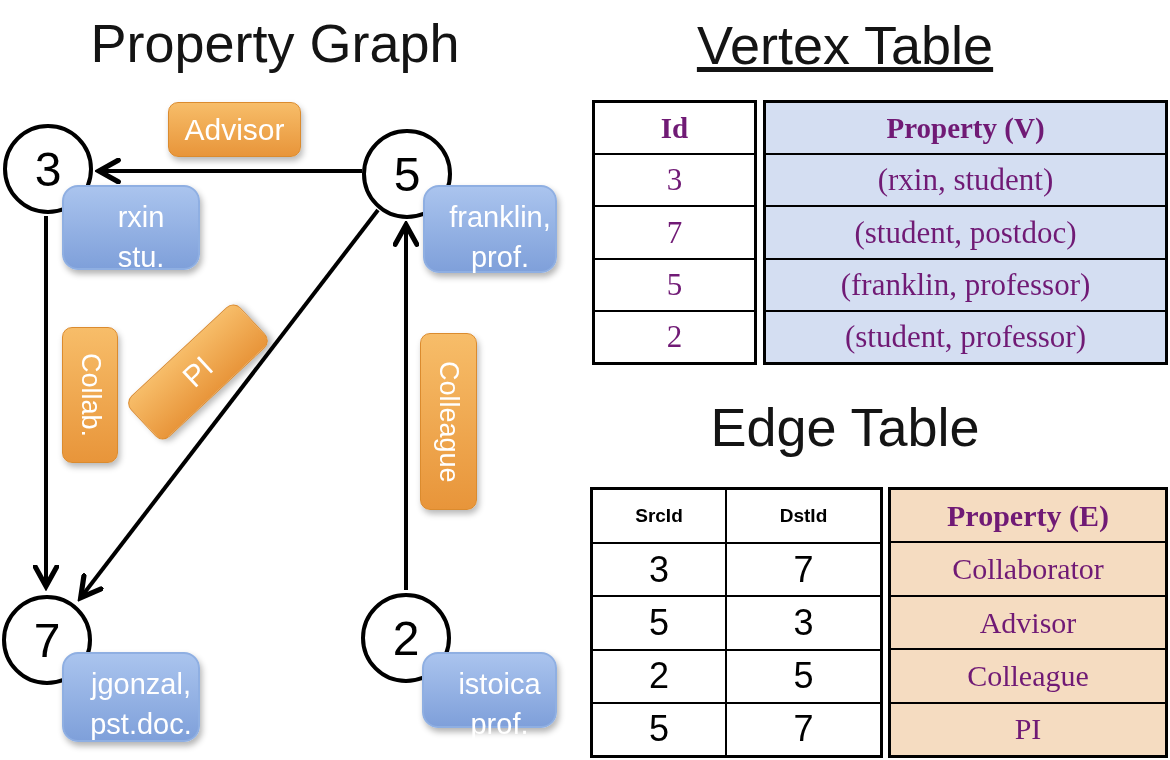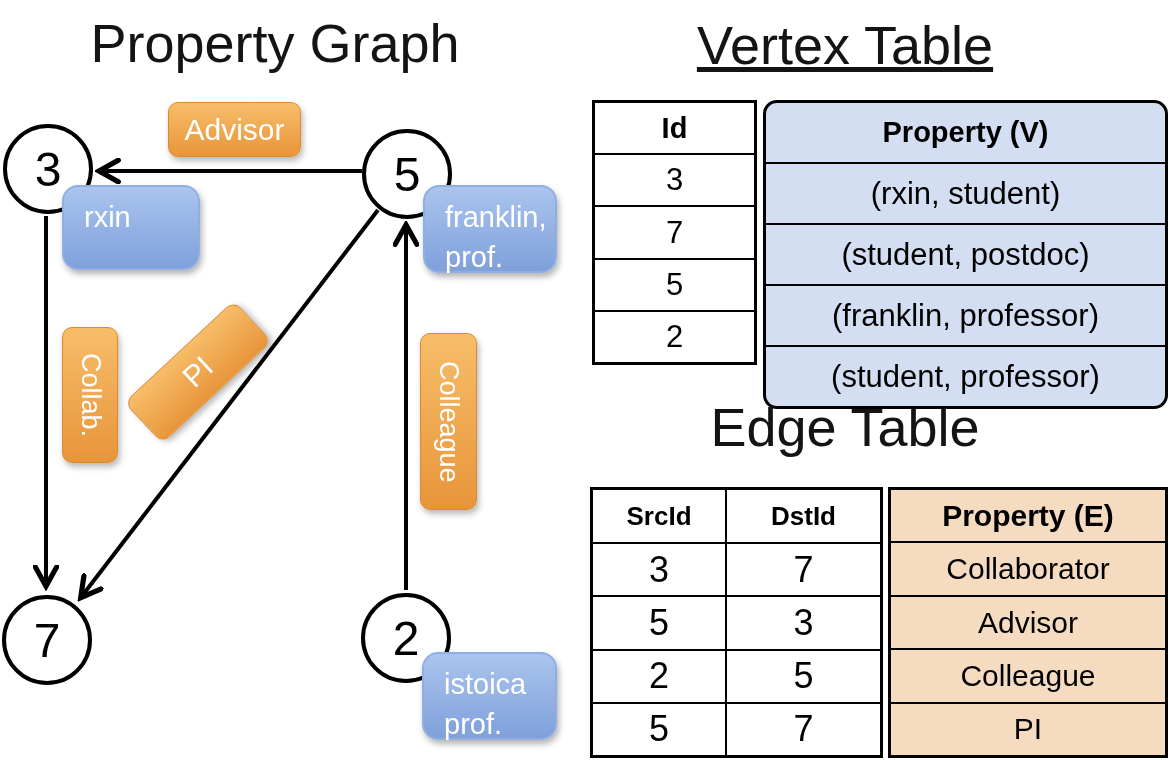"Id" .tbl .trow { color: #000000 -> #701a75; font-family: none -> Liberation Serif, serif }
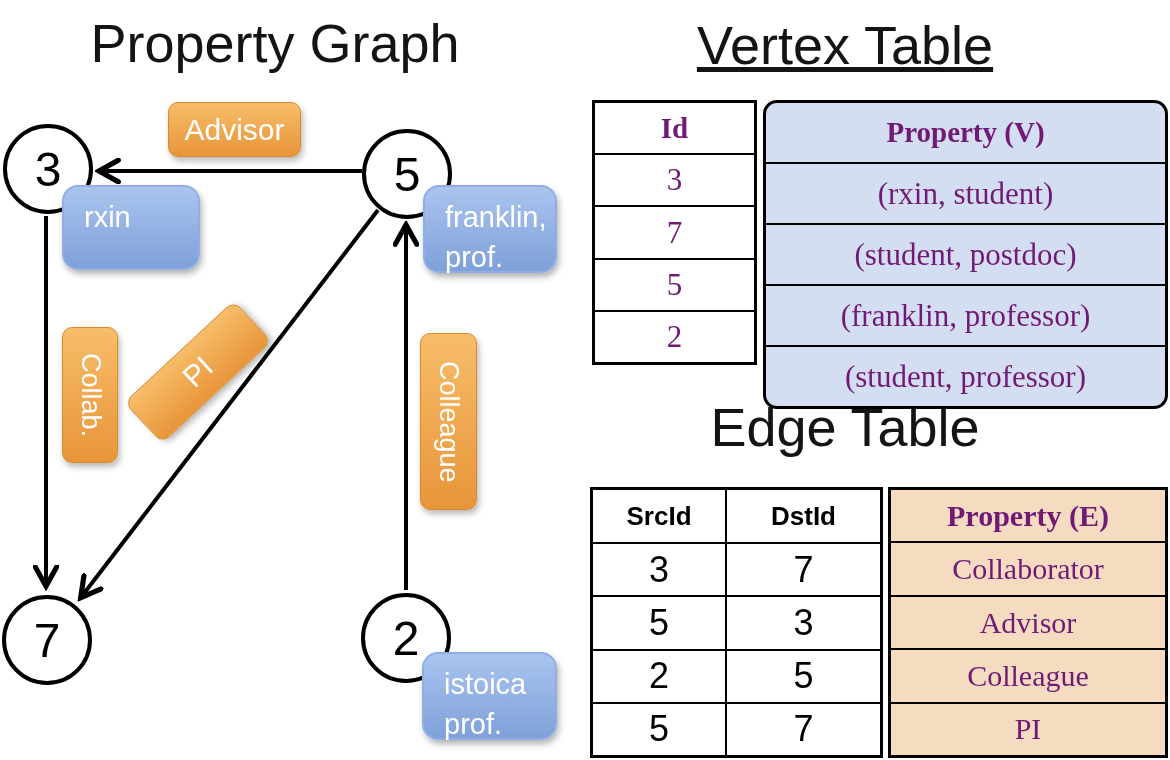"Property (V)" .vt-prop { border-radius: 14px -> none; height: 309px -> 265px }
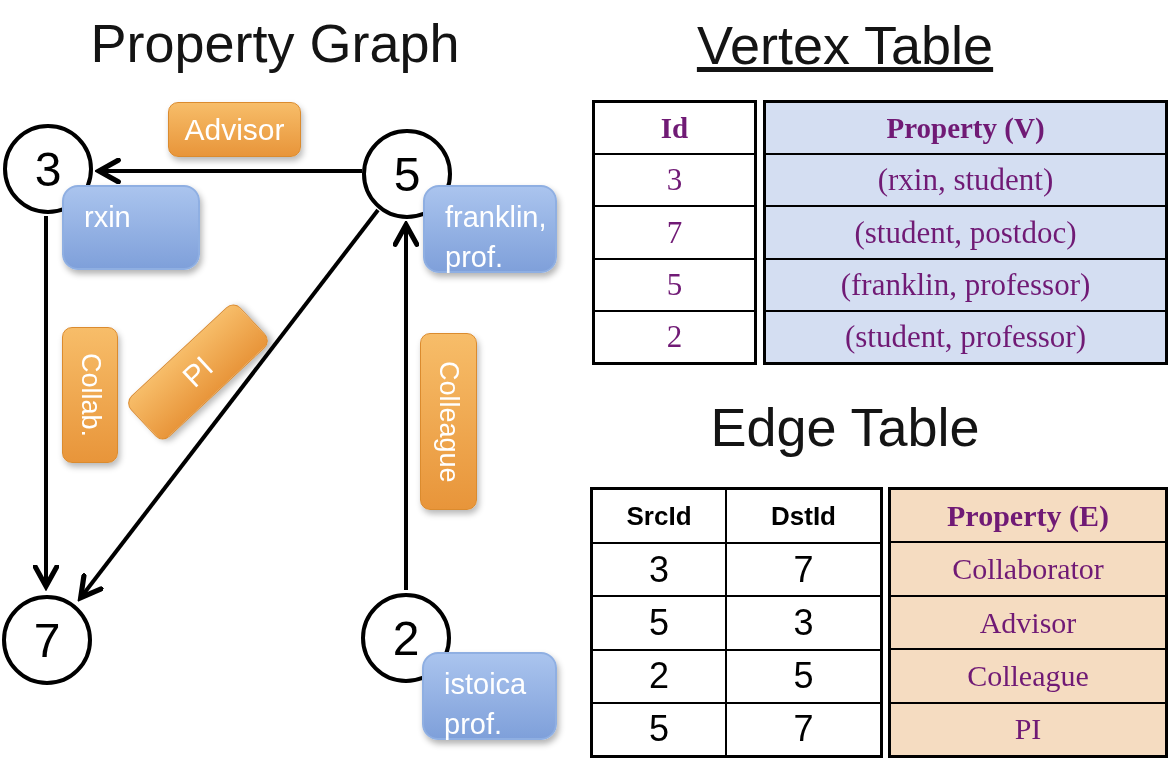"rxin" .vlabel { text-align: none -> center }
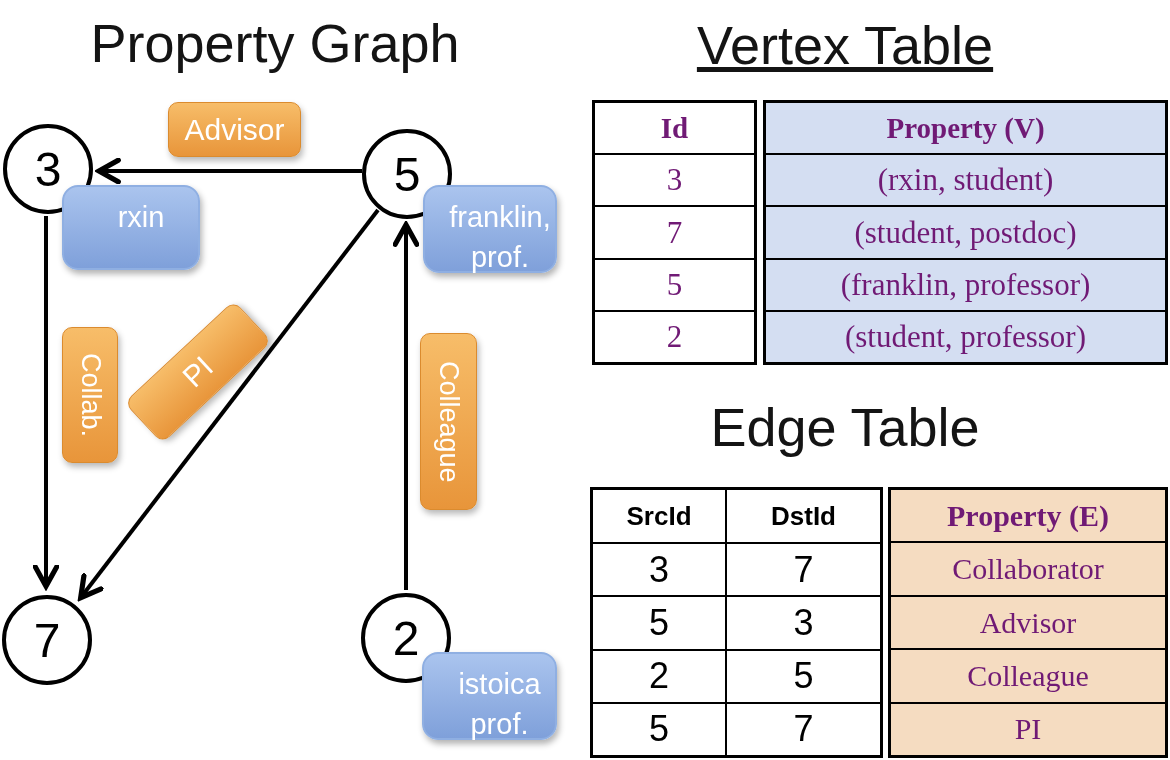"stu." div { html: none -> <div>stu.</div> }
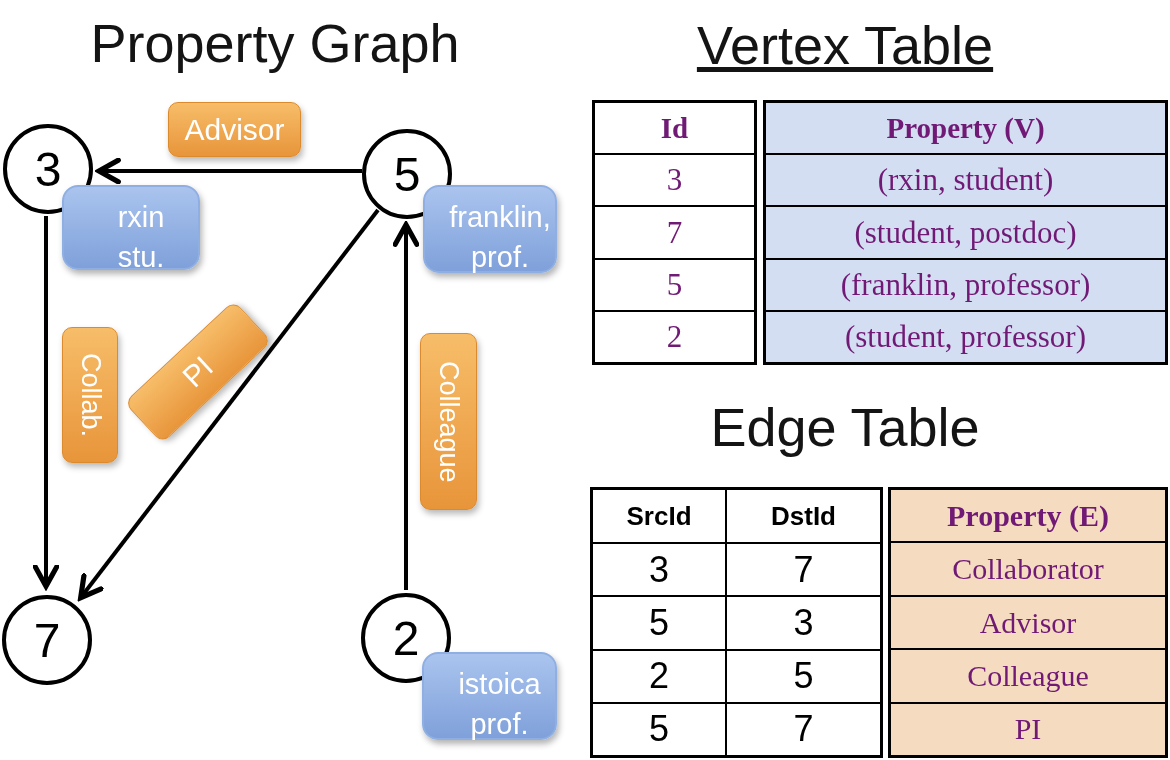"SrcId" .et-ids .cell.hdr { font-size: 26px -> 19px }
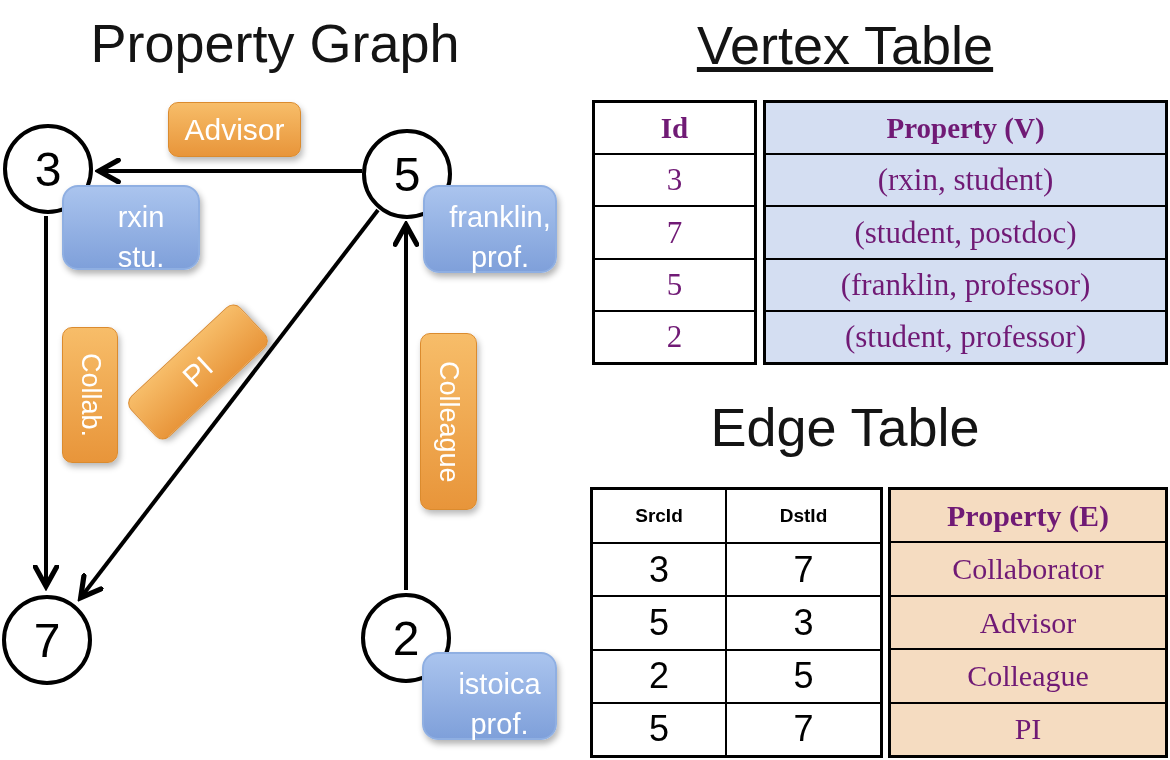"jgonzal," div.vlabel { html: none -> <div> <div>jgonzal,</div> <div>pst.doc.</div> </div> }
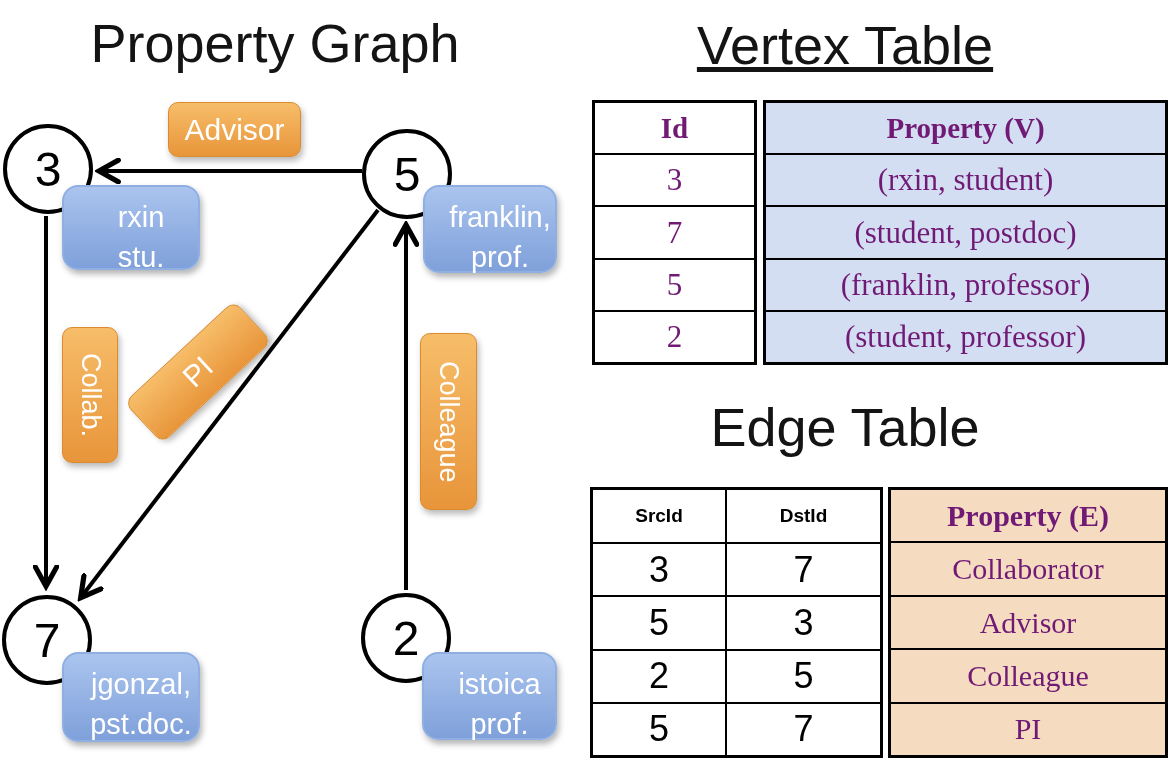"istoica" .vl-istoica { height: 88px -> 76px }
